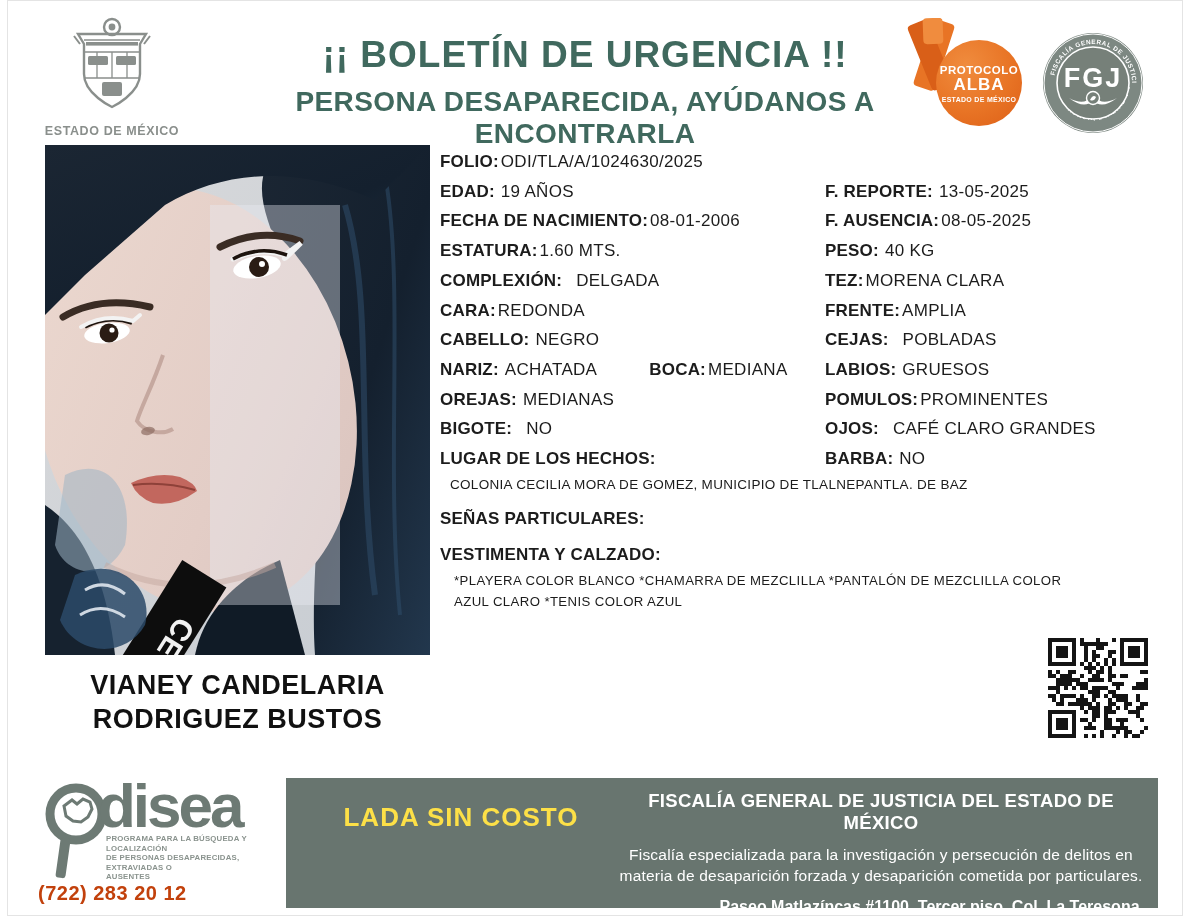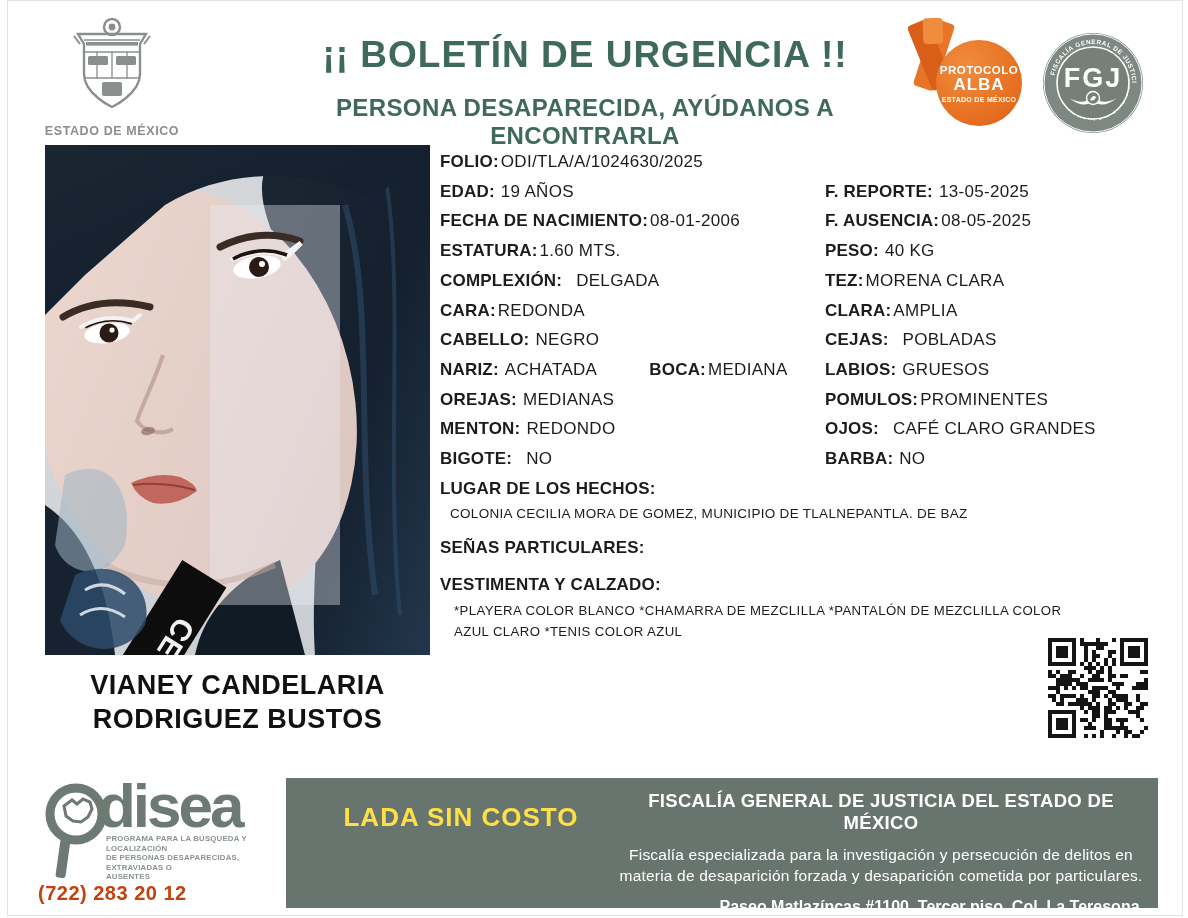"PERSONA DESAPARECIDA, AYÚDANOS A" .sub-title { font-size: 24px -> 28px; margin-top: 18px -> 10px }
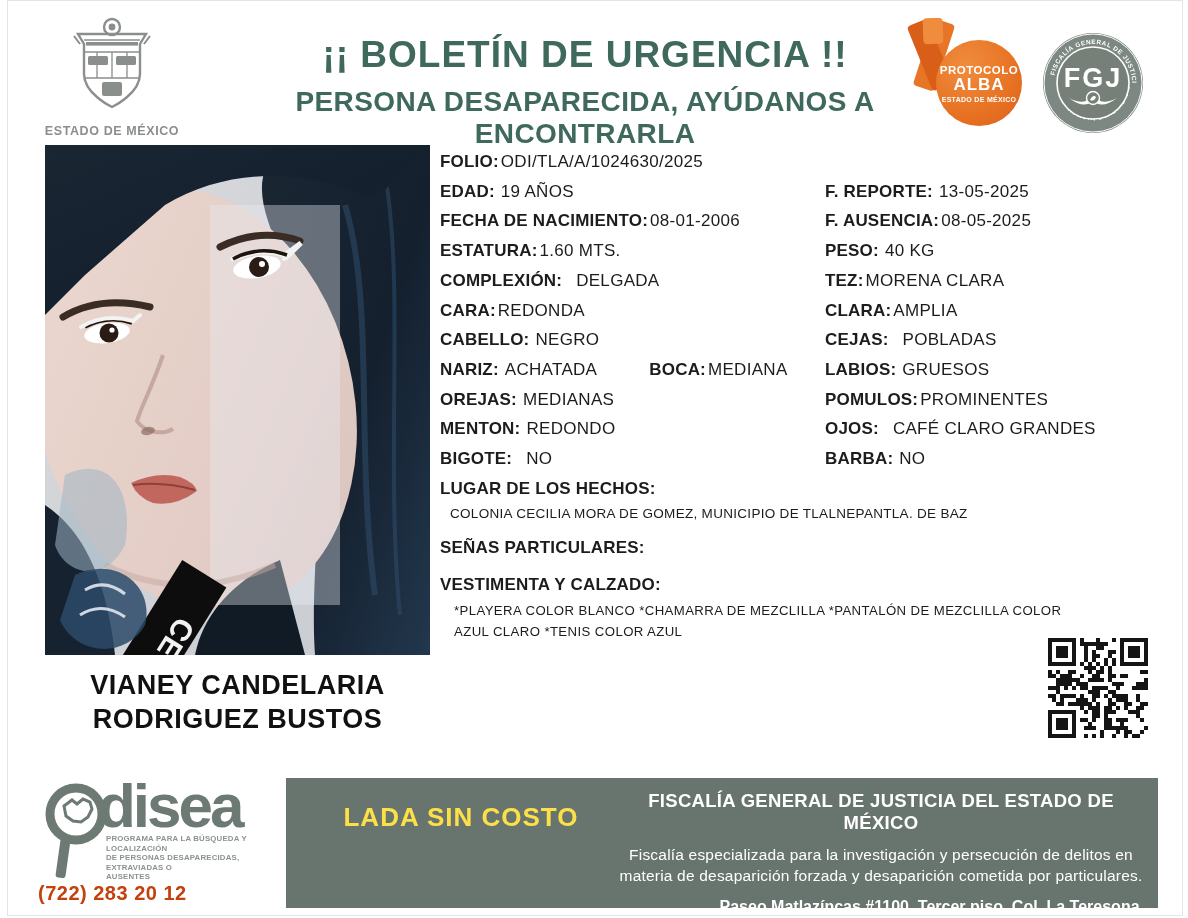"CLARA:" span.lbl { text: CLARA -> FRENTE }
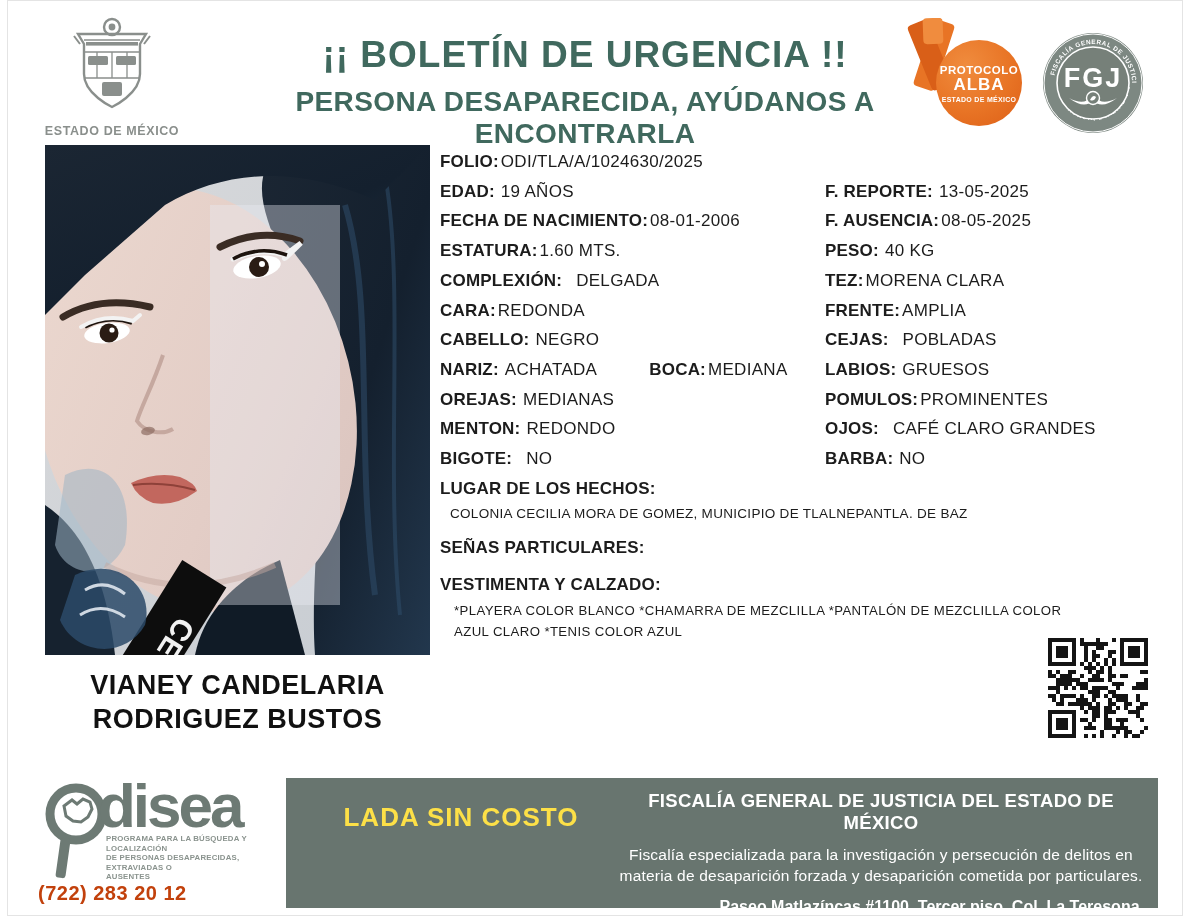"MENTON: REDONDO" div.drow { html: <div> <span>MENTON:</span><span>REDONDO</span> </div> -> none }
